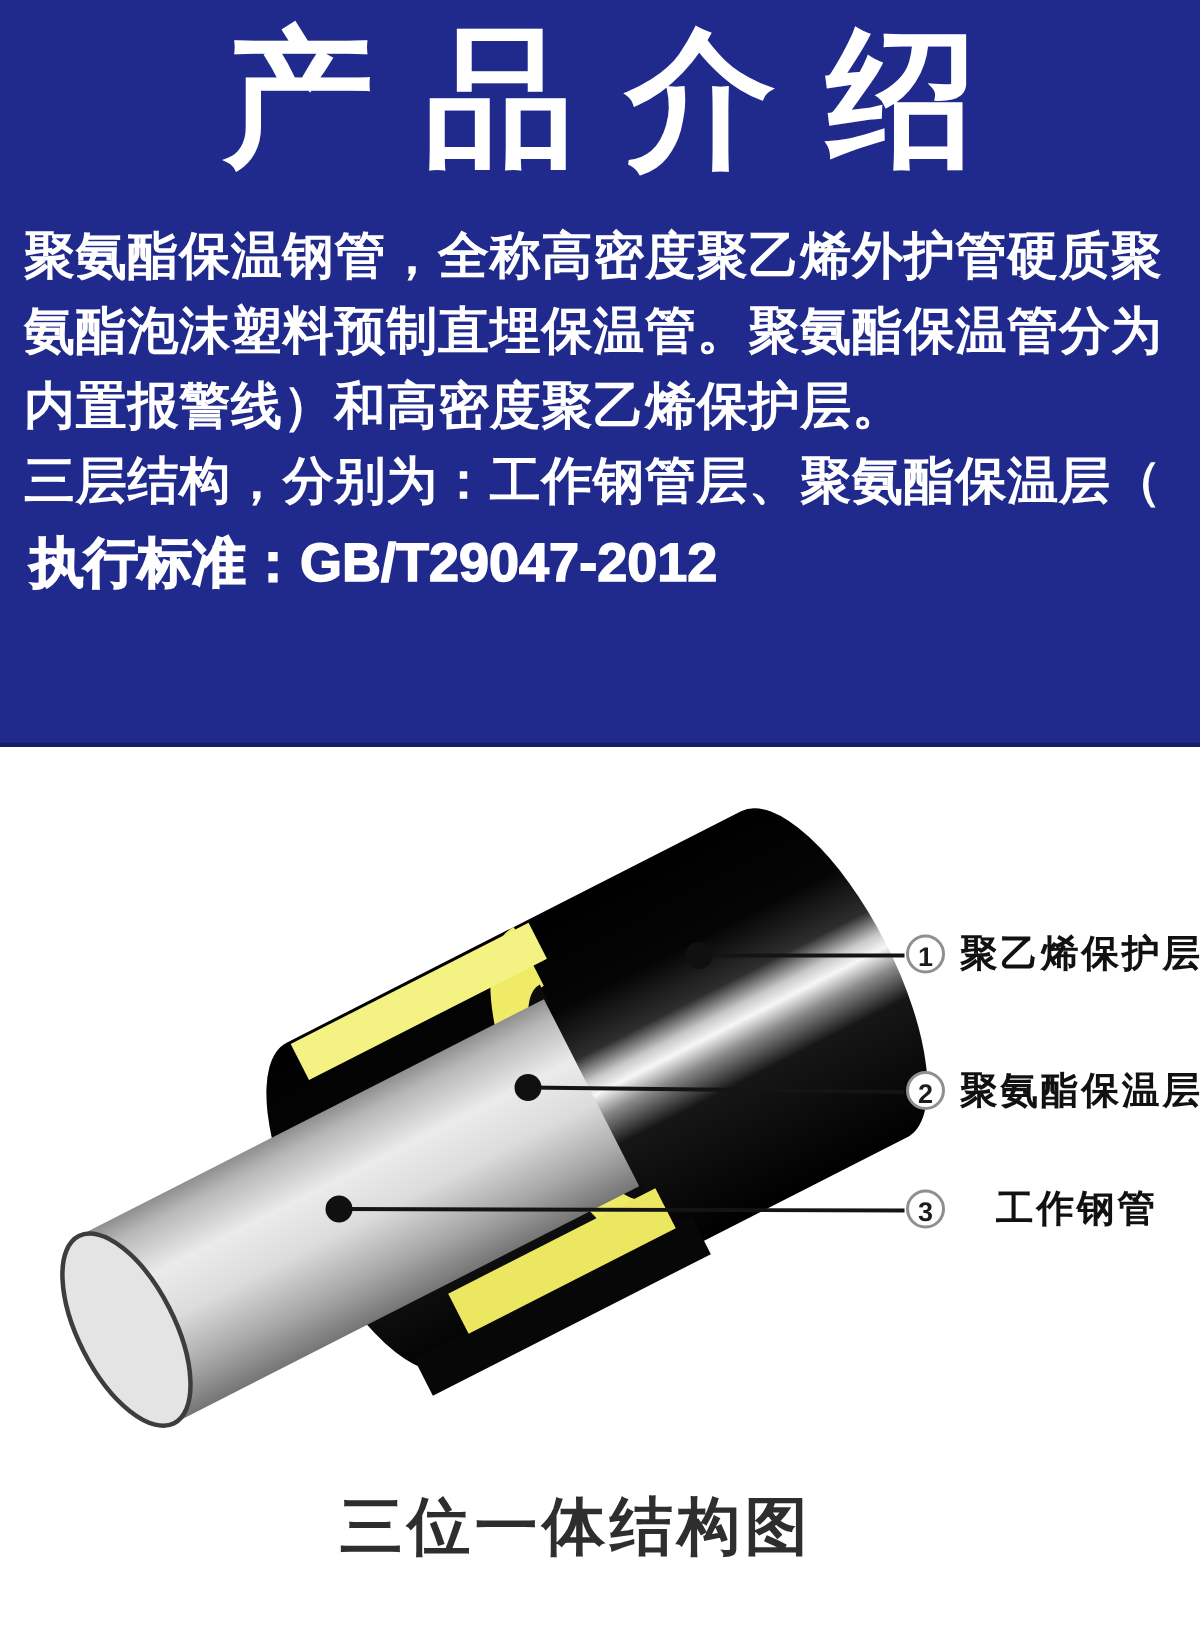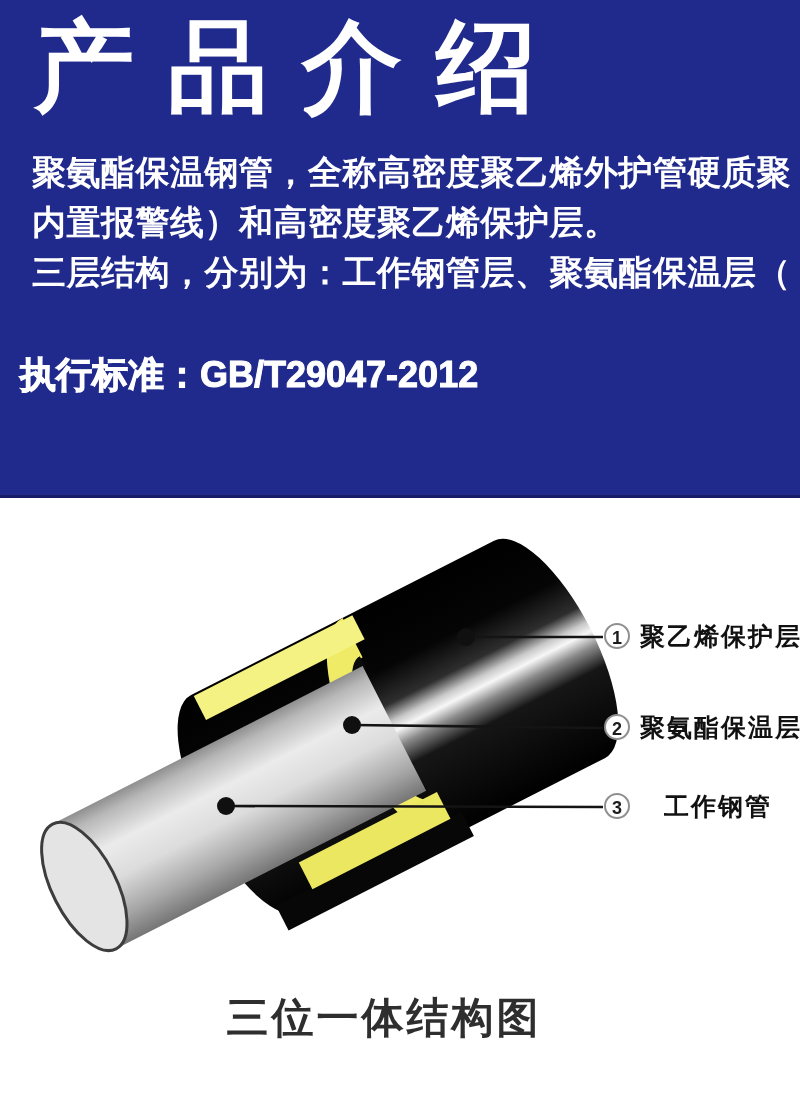"产品介绍" .page-title { text-align: left -> center }
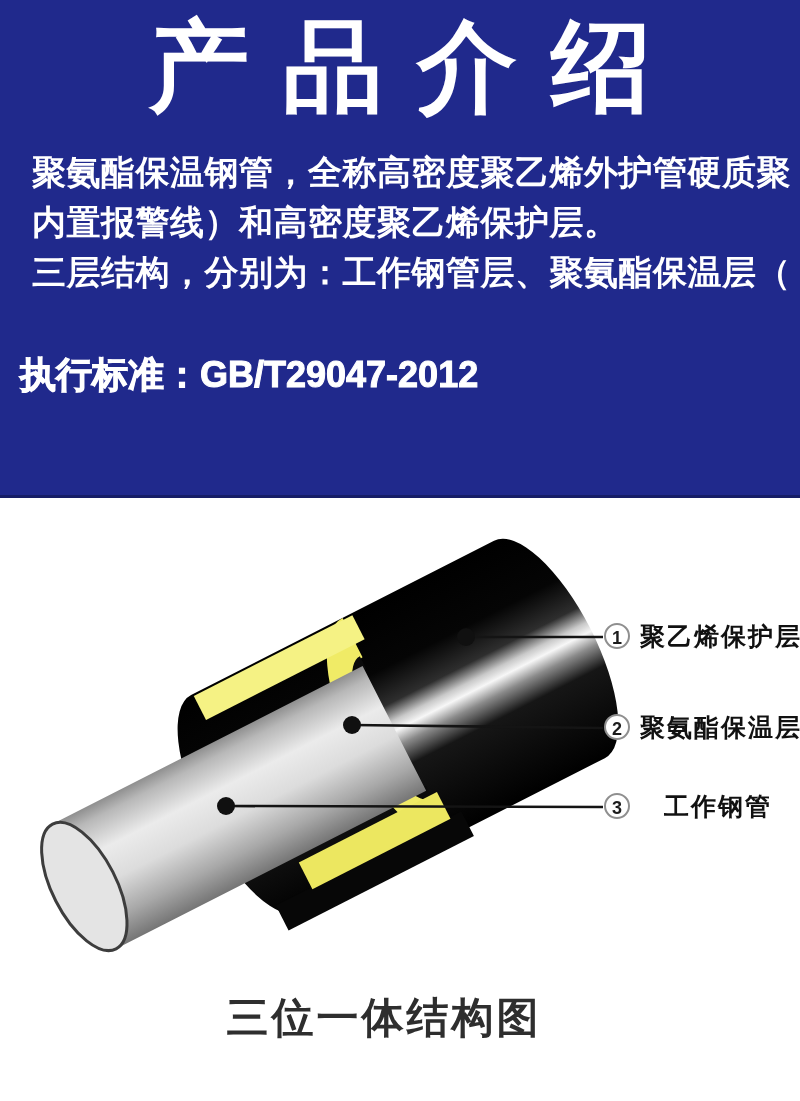"聚氨酯保温钢管，全称高密度聚乙烯外护管硬质聚" .intro-paragraph { font-family: none -> Liberation Serif, serif; left: 32px -> 16px }
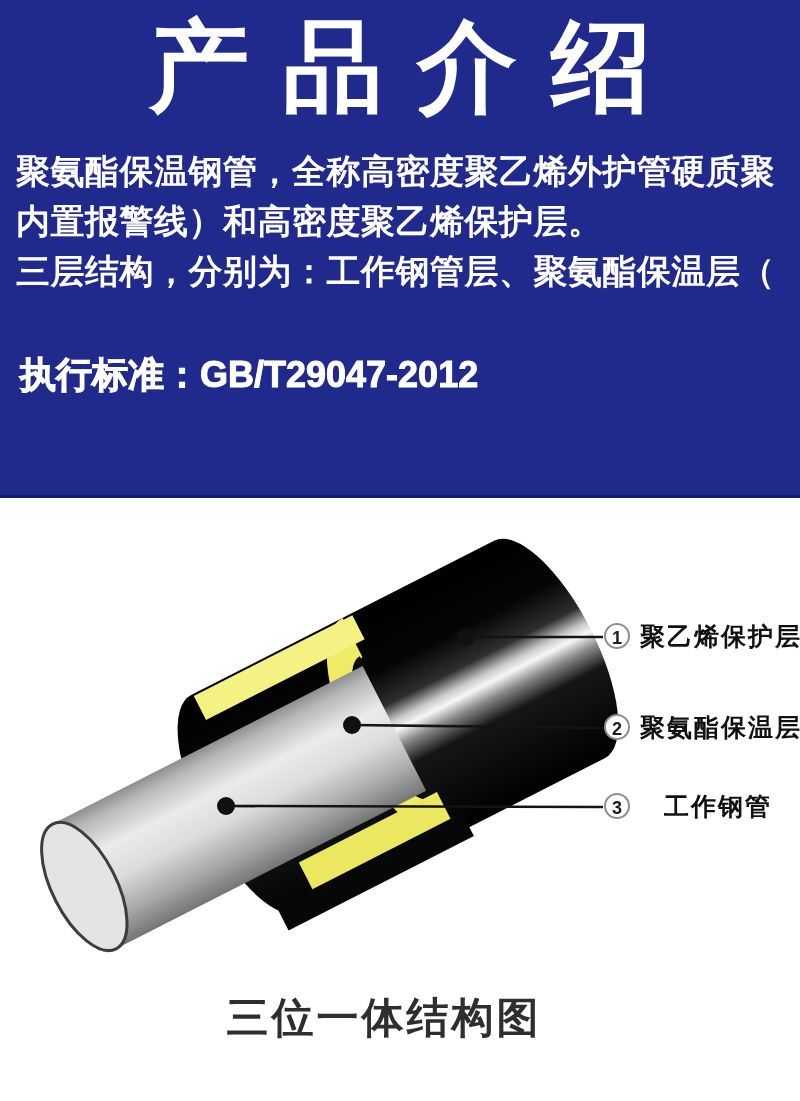"氨酯泡沫塑料预制直埋保温管。聚氨酯保温管分为" div.intro-line { html: none -> <div>氨酯泡沫塑料预制直埋保温管。聚氨酯保温管分为</div> }
